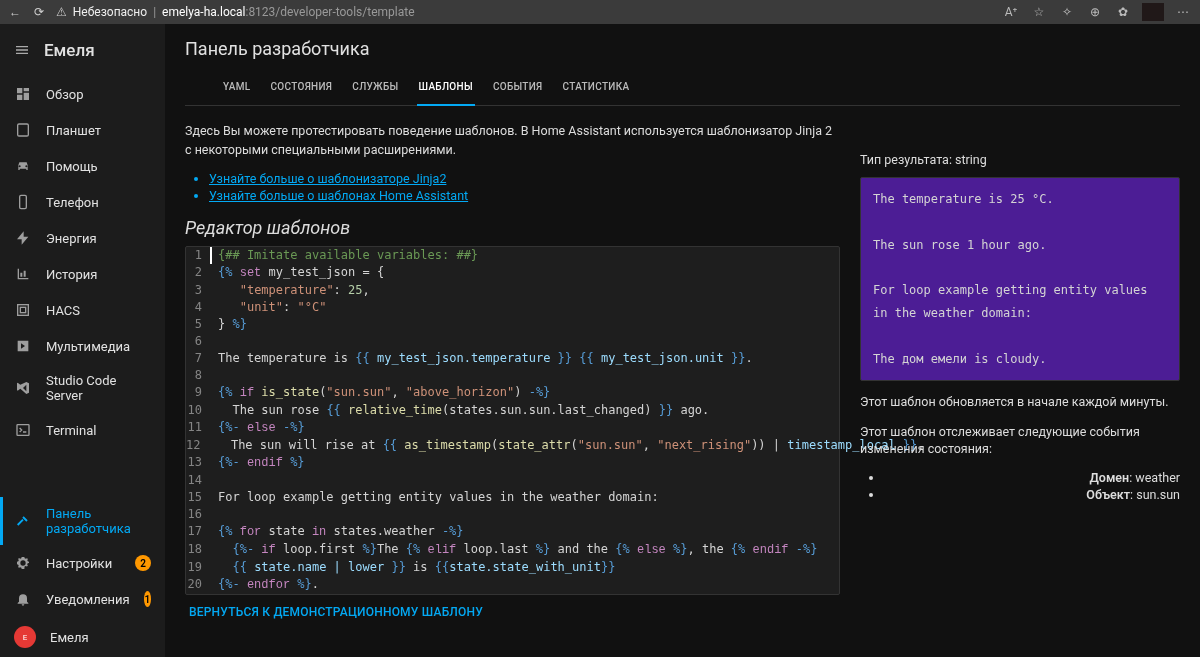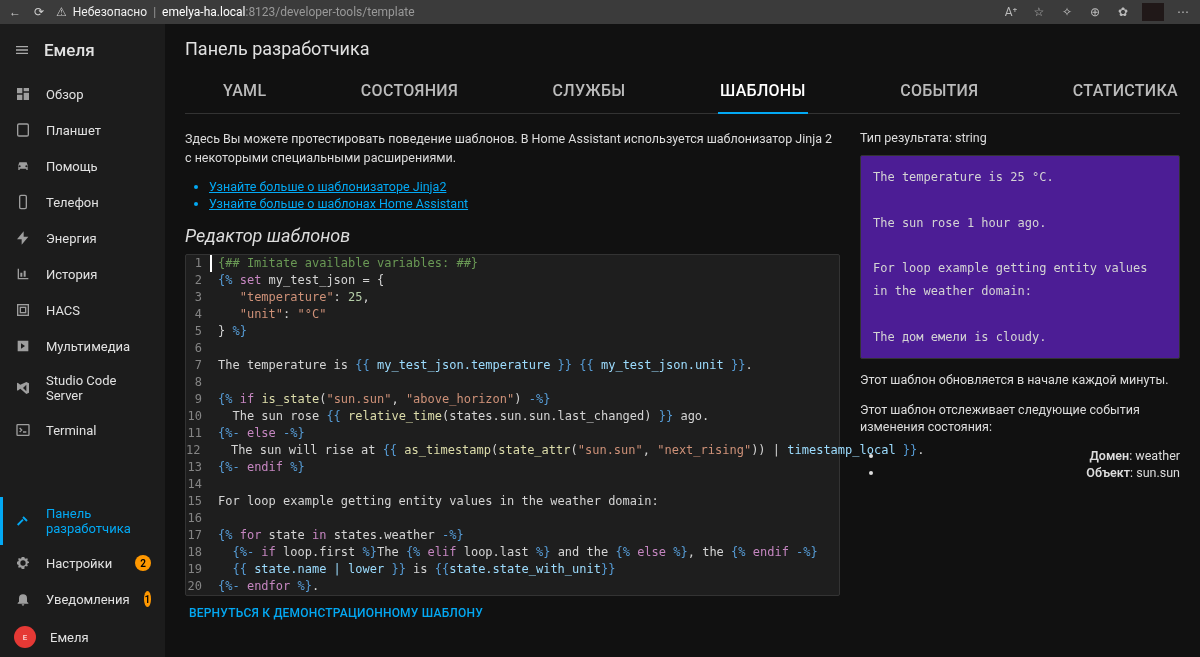"YAML" .tabs { font-size: 16px -> 10px; gap: 22px -> 16px; justify-content: space-between -> none }
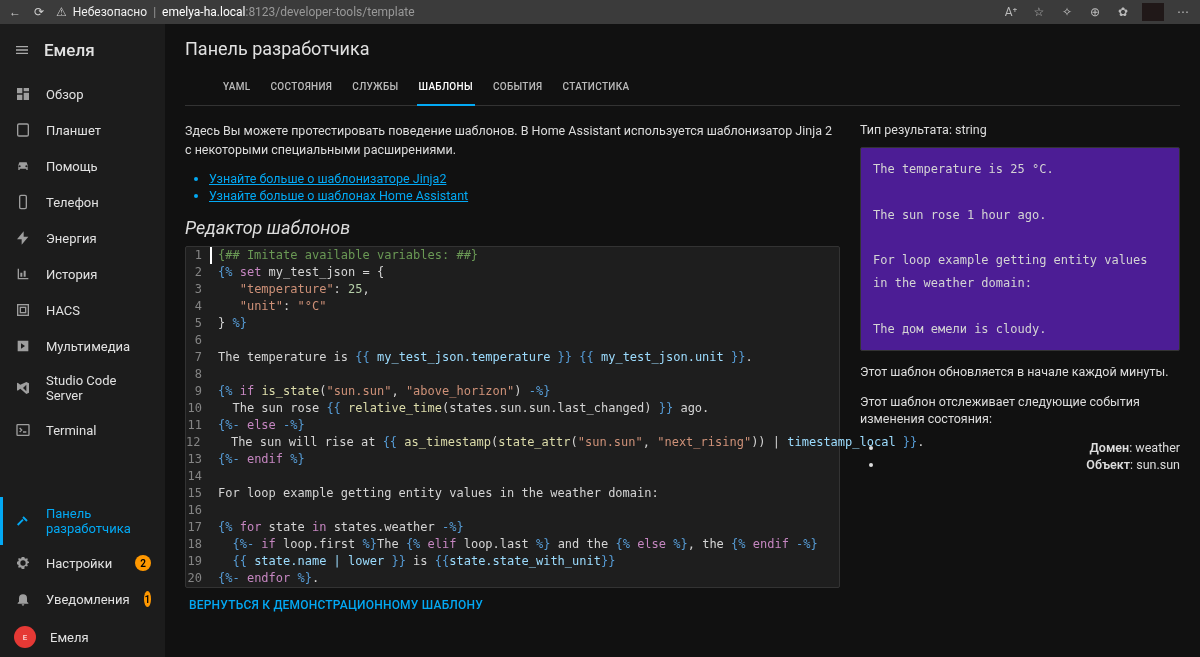"Тип результата: string" .right-col { margin-top: none -> 30px }
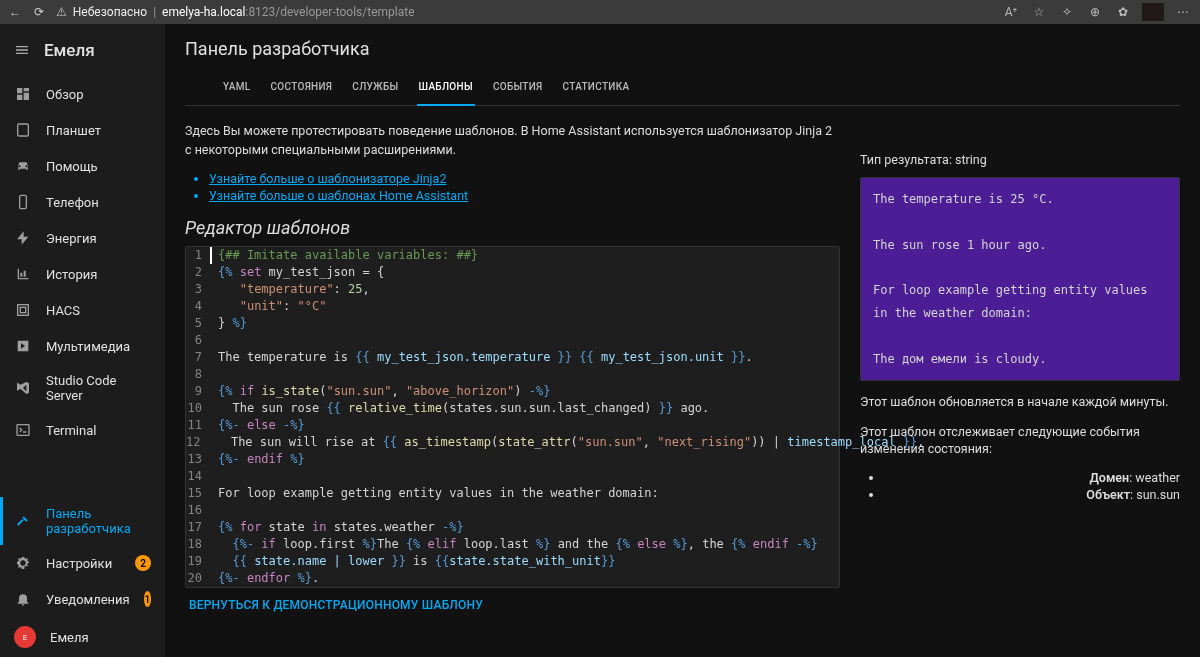"set" .c-expr { font-family: none -> Liberation Mono, monospace }
